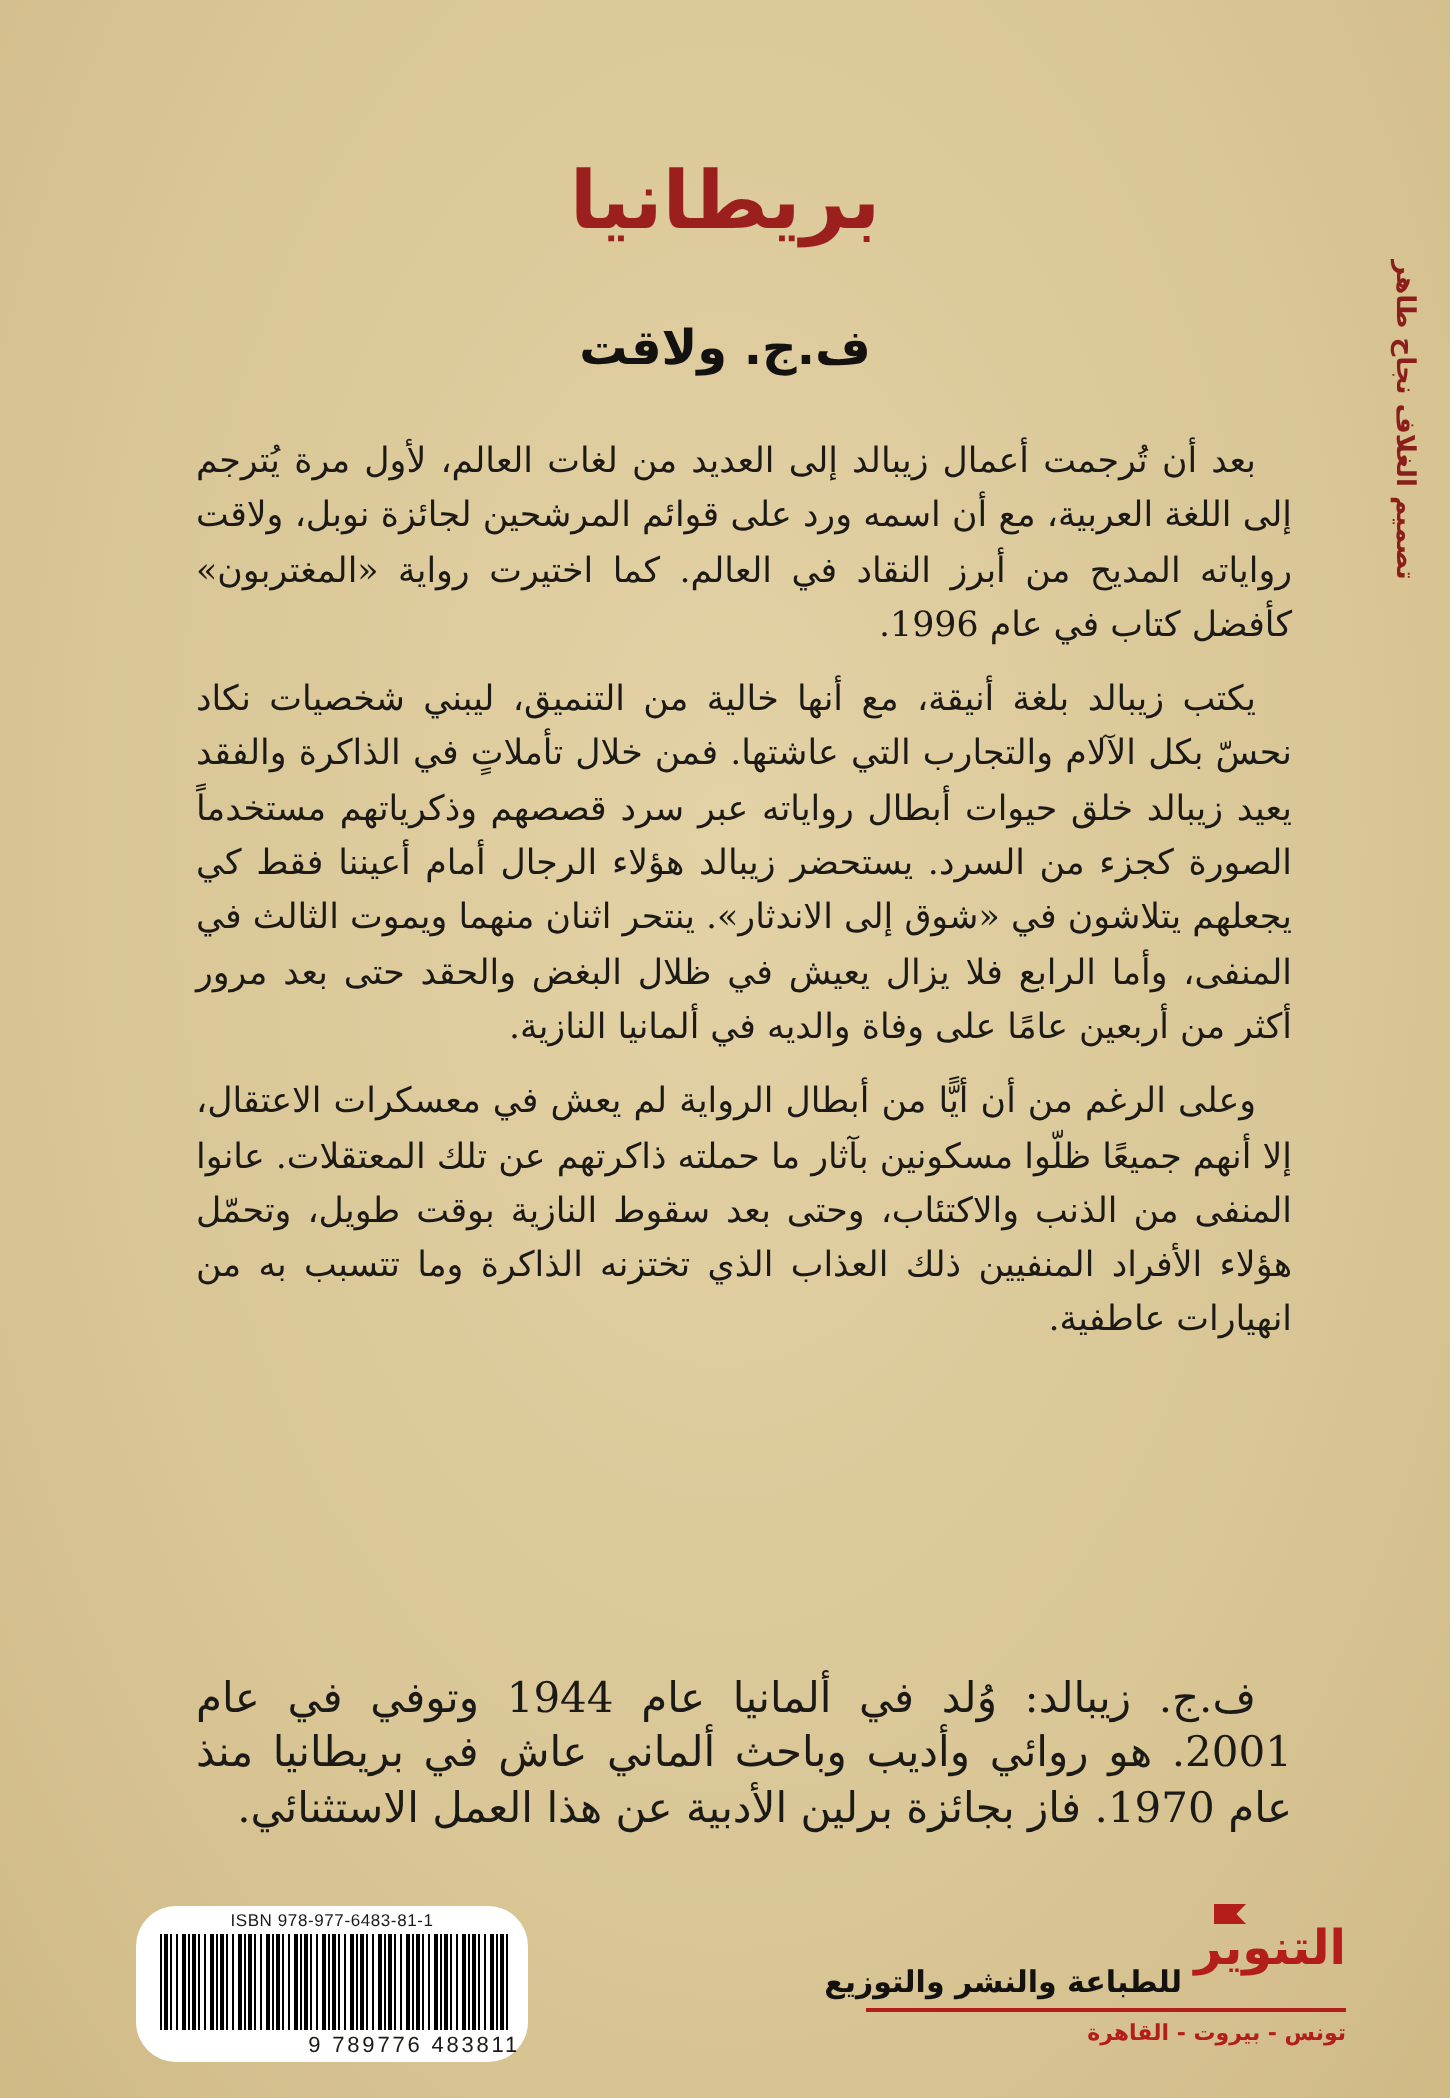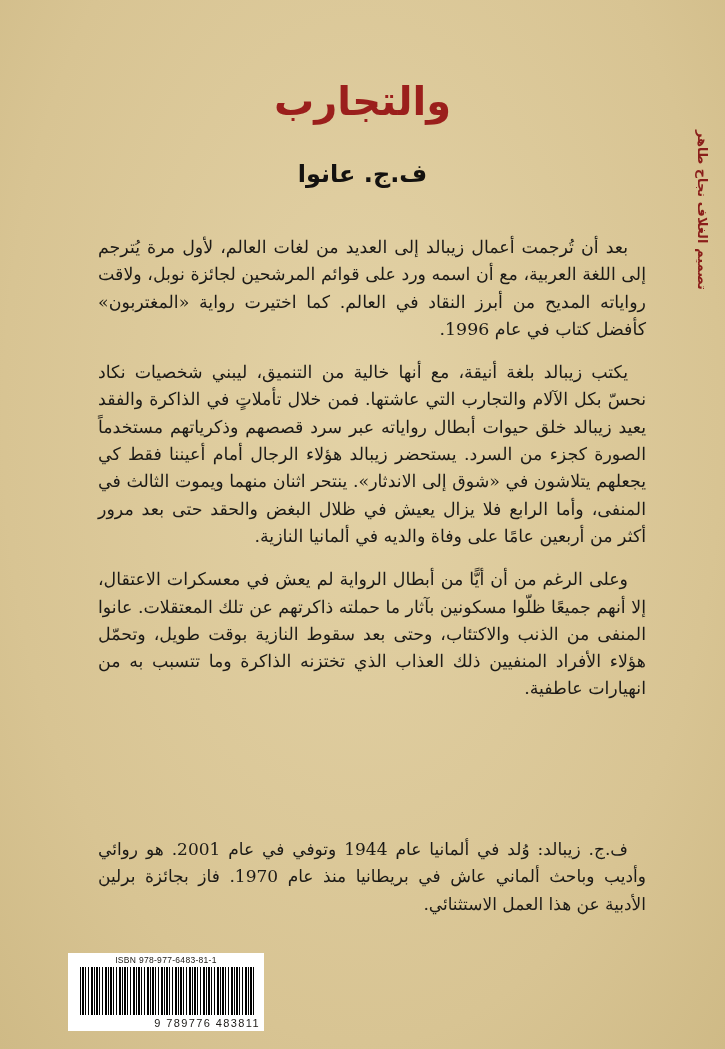"والتجارب" div.title { text: والتجارب -> بريطانيا }
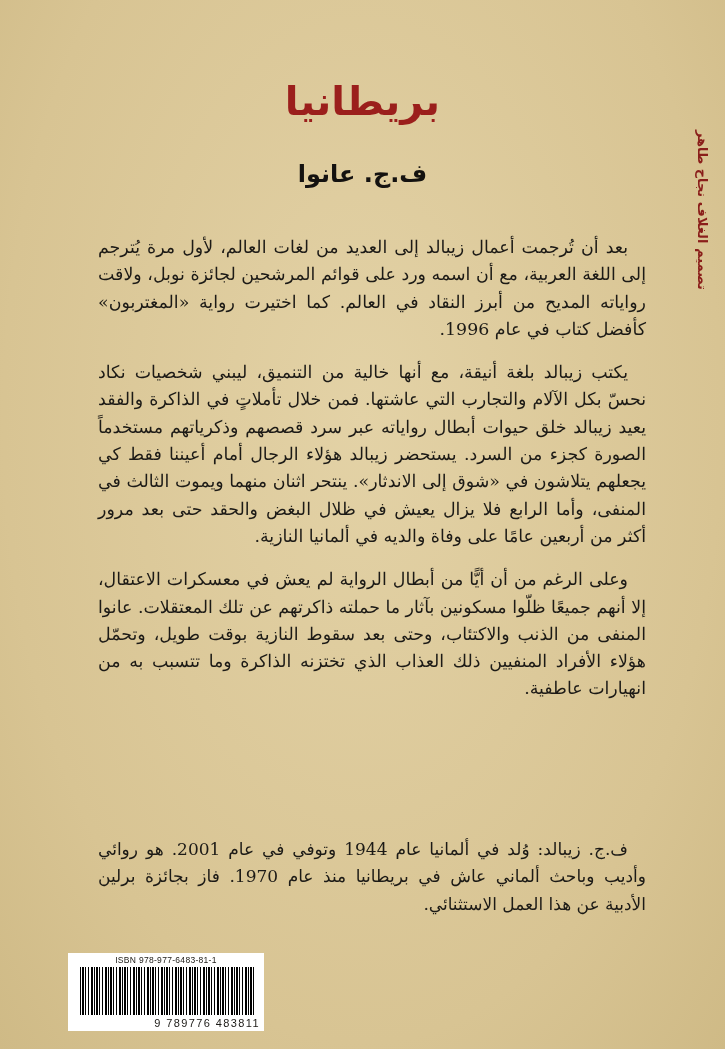"ف.ج. عانوا" div.author { text: عانوا -> ولاقت }
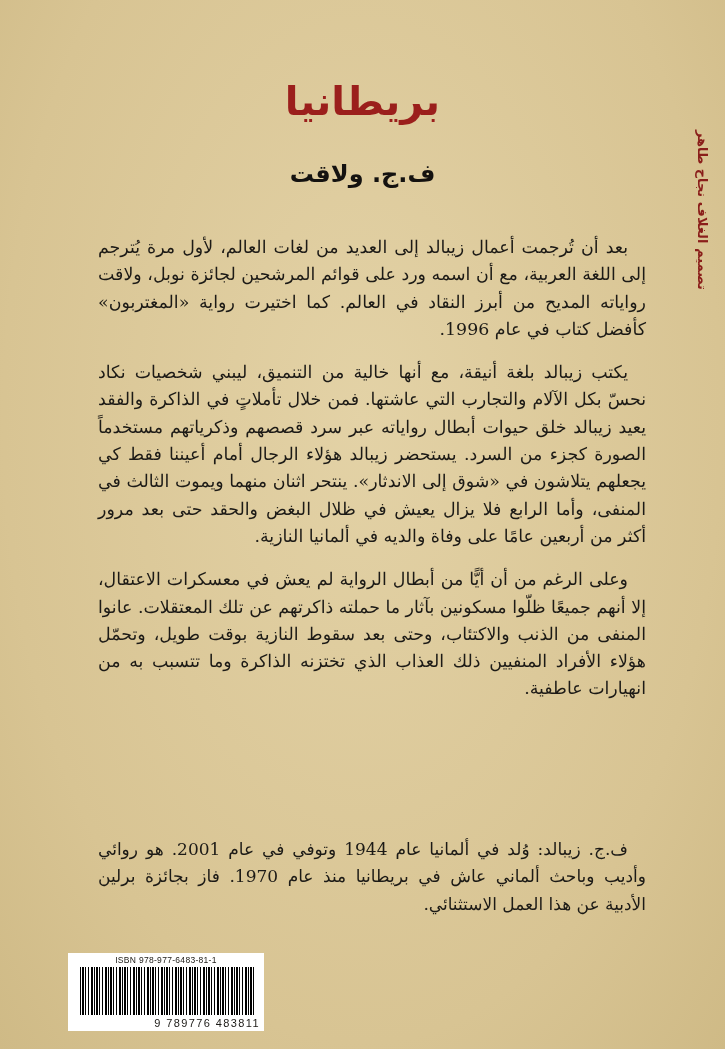"بعد أن تُرجمت أعمال زيبالد" .body p { margin: 16px 0 10px 0 -> 0 0 10px 0 }
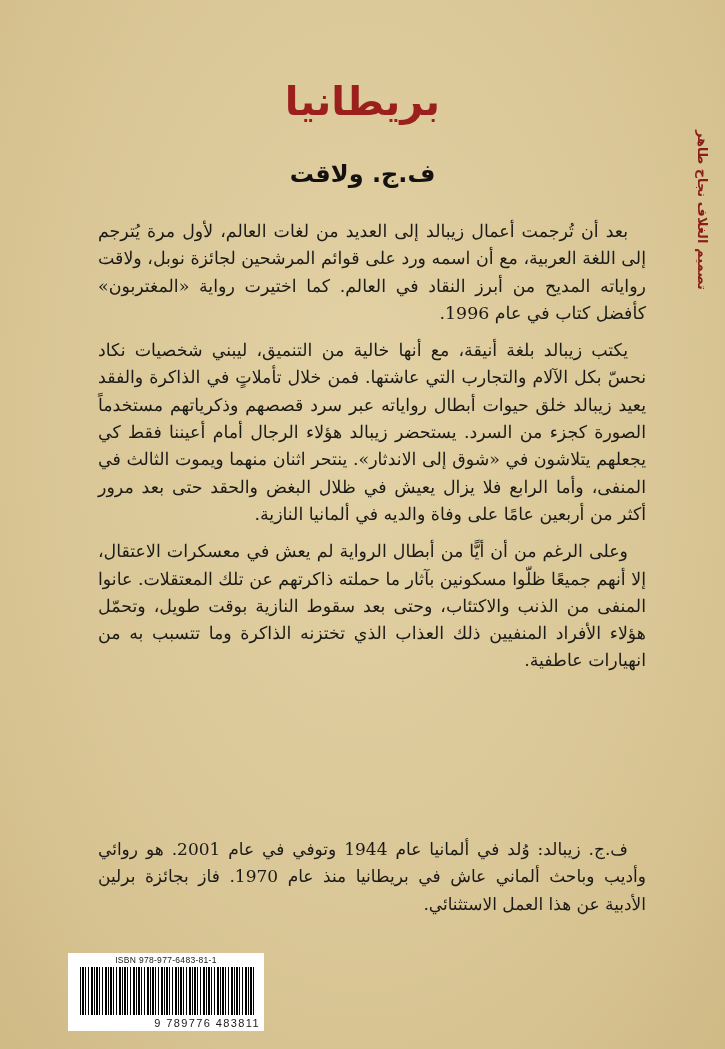"ف.ج. زيبالد: وُلد في ألمانيا" .bio { font-size: 17px -> 21px }
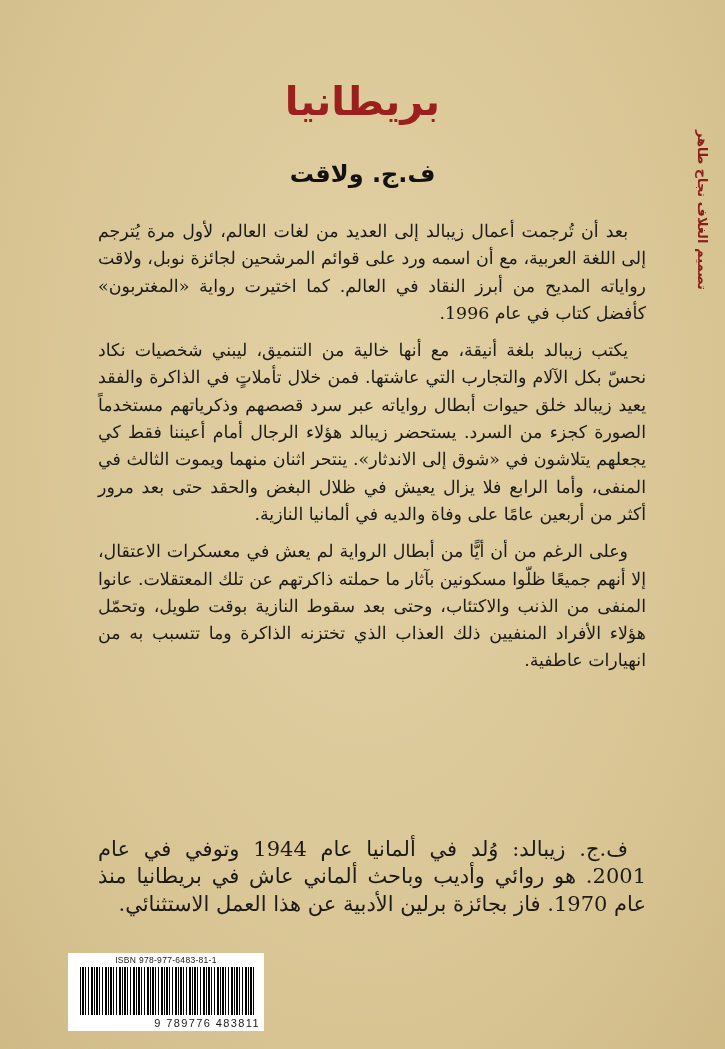"ISBN 978-977-6483-81-1" .barcode { border-radius: none -> 20px }
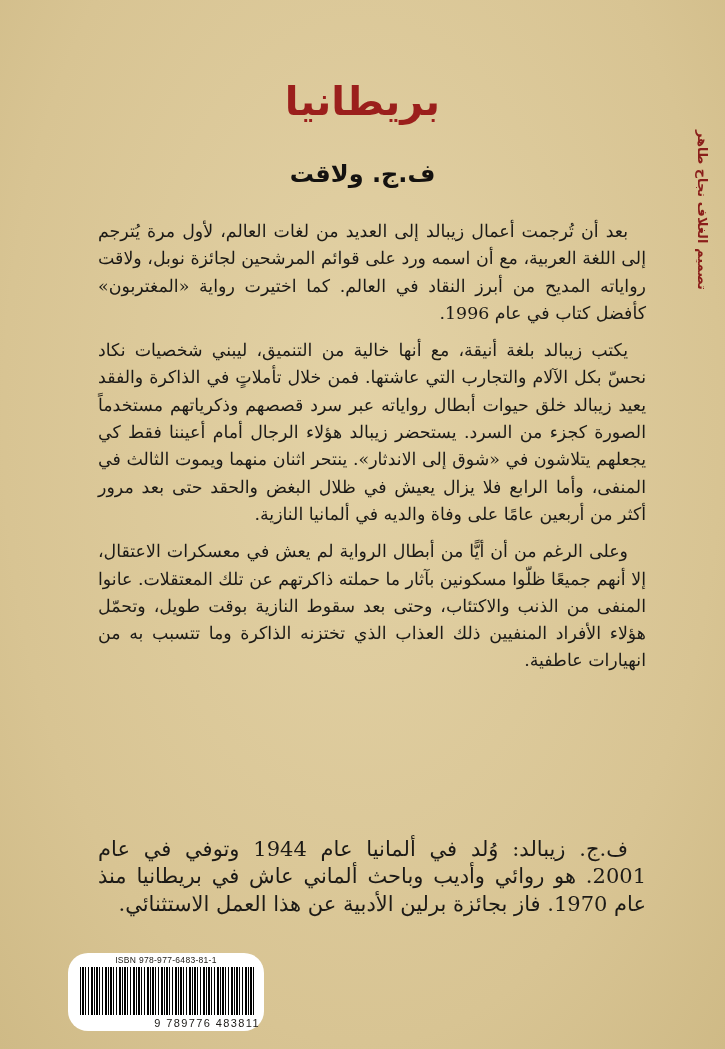"التنوير" div.publisher { html: none -> <div> <div> <span></span> <span>التنوير</span> </div> <div>للطباعة والنشر والتوزيع</div> <div></div> <div>تونس - بيروت - القاهرة</div> </div> }
